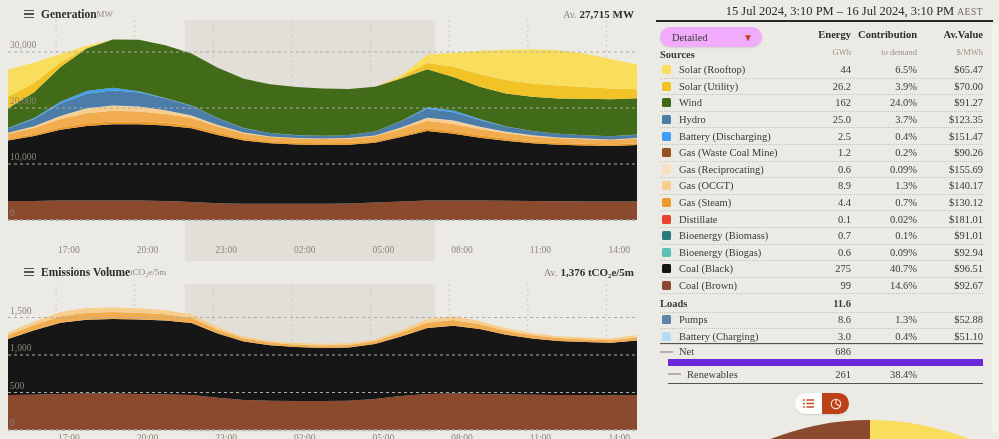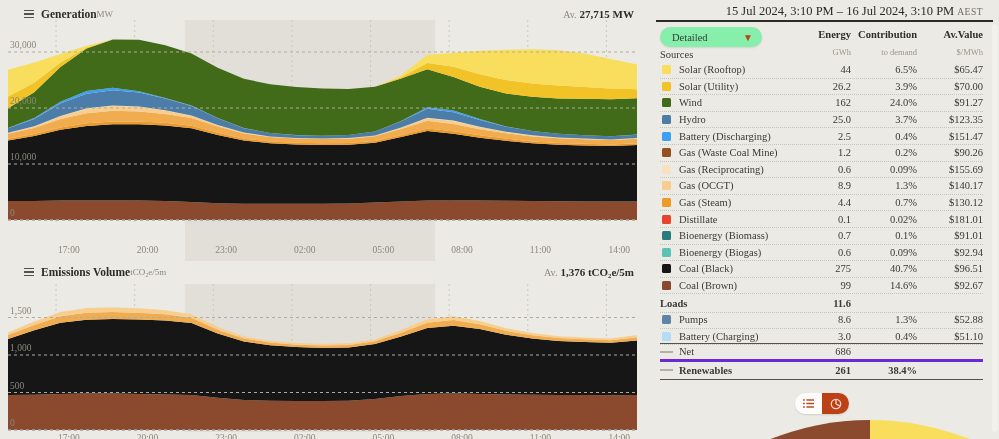"Detailed" .dropdown { background: #86efac -> #f0abfc }
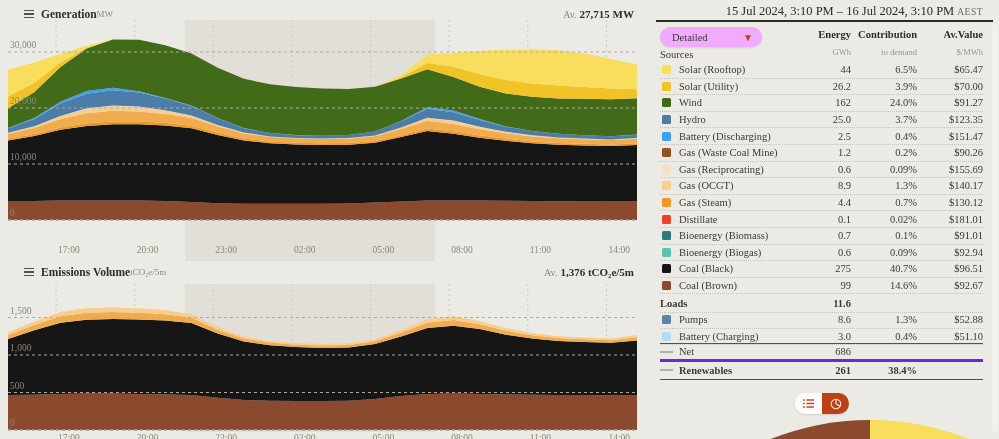"Sources" .sect { font-weight: normal -> bold }
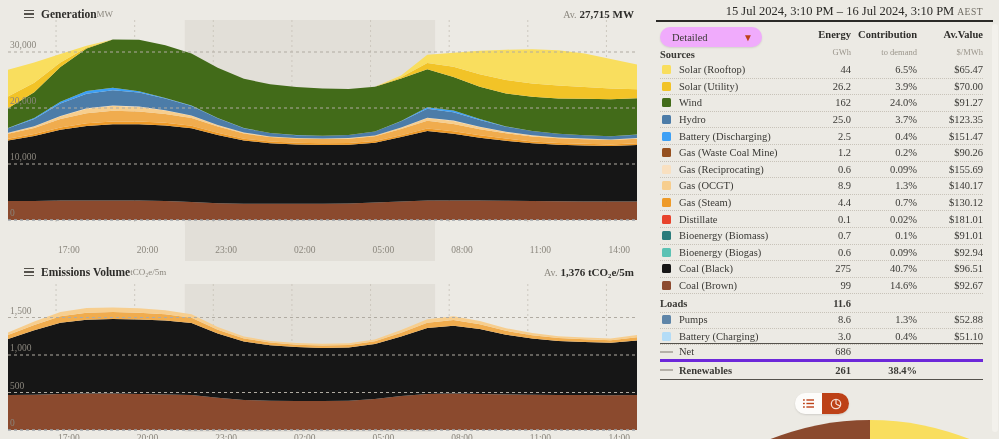"Renewables" #renew-row { border-top: 3px solid #6d28d9 -> 7px solid #6d28d9; font-weight: bold -> normal; left: 0 -> 8px }
